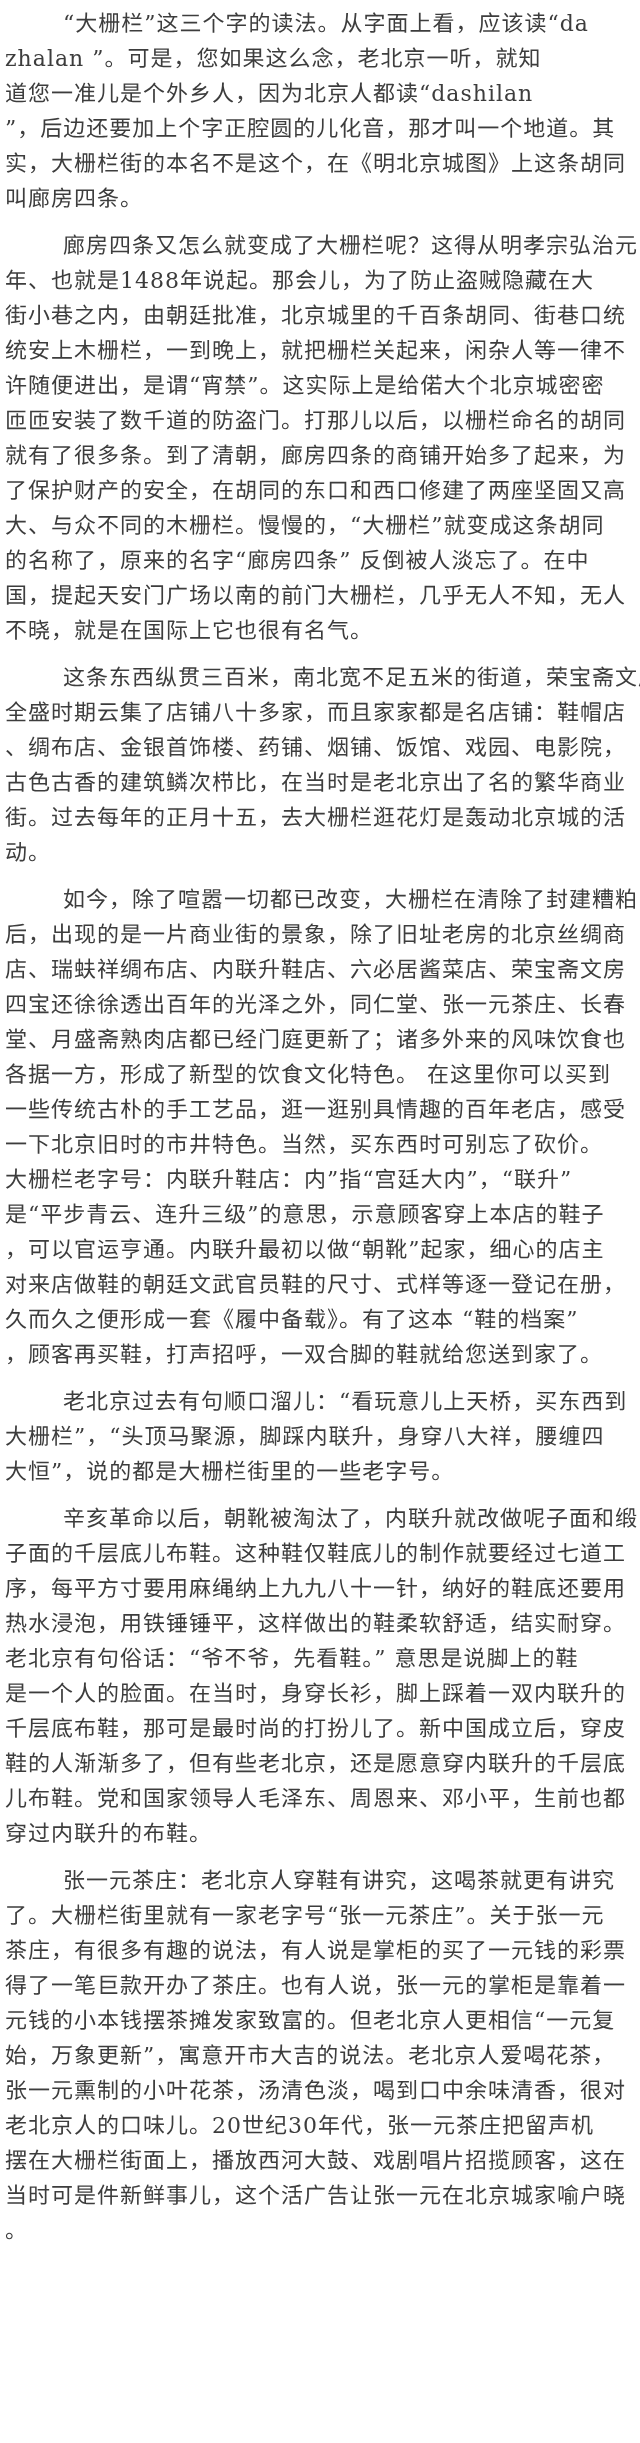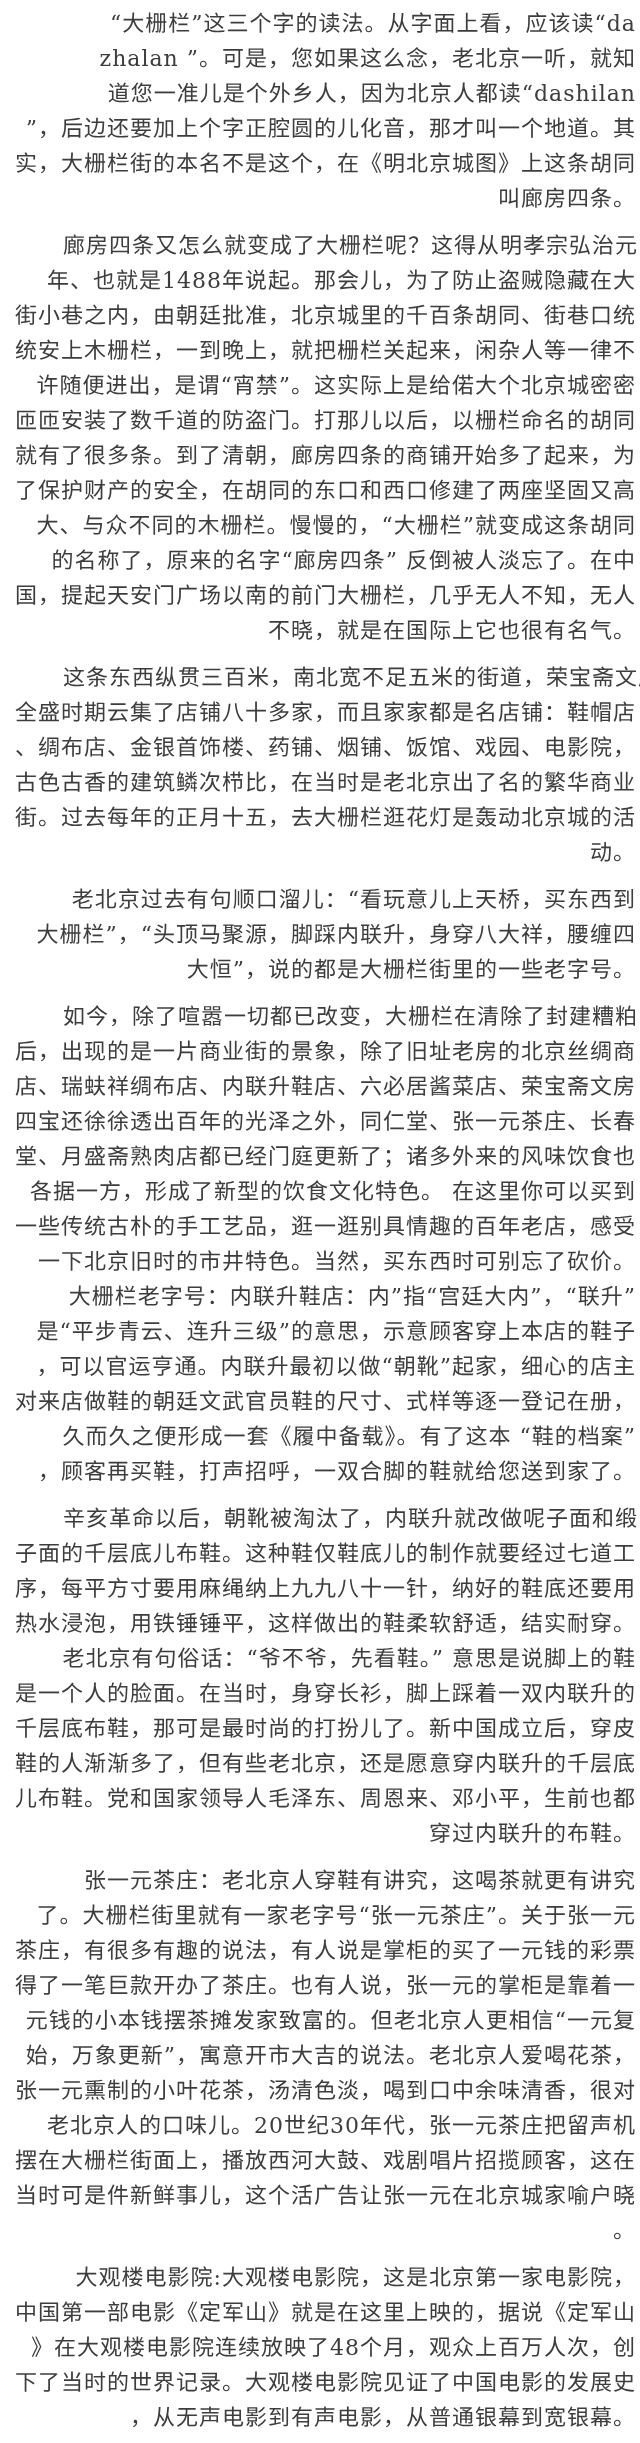"“大栅栏”这三个字的读法。从字面上看，应该读“da" p.para { text-align: right -> none }
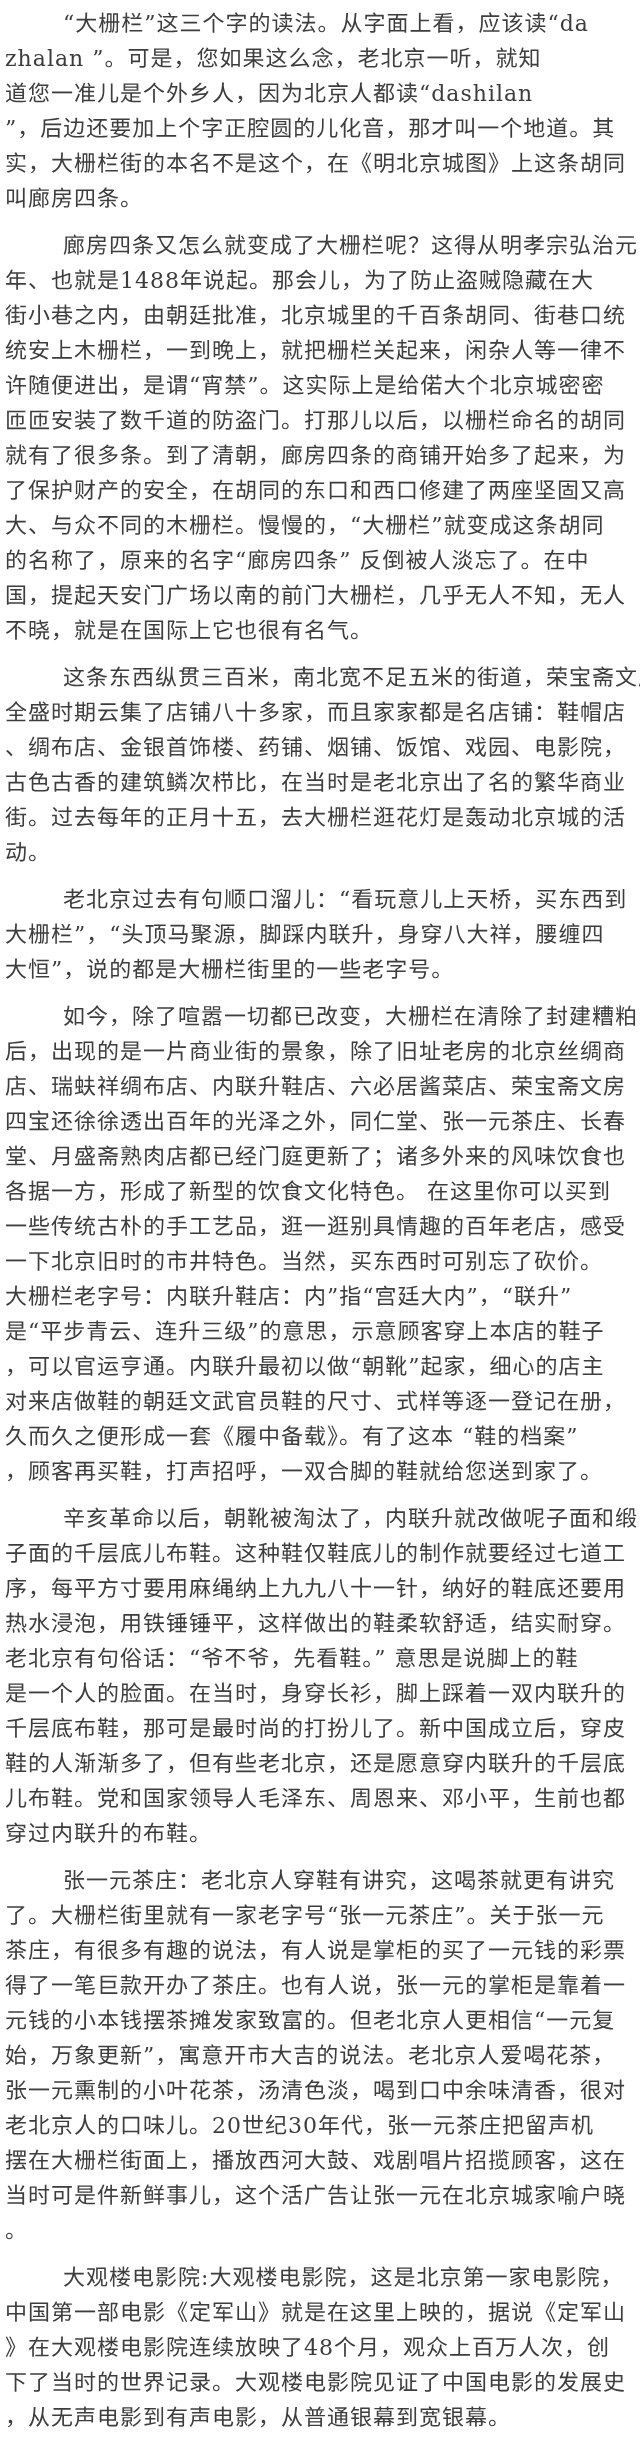"老北京过去有句顺口溜儿：“看玩意儿上天桥，买东西到" p.para { order: before "如今，除了喧嚣一切都已改变，大栅栏在清除了封建糟粕" -> after "如今，除了喧嚣一切都已改变，大栅栏在清除了封建糟粕" }
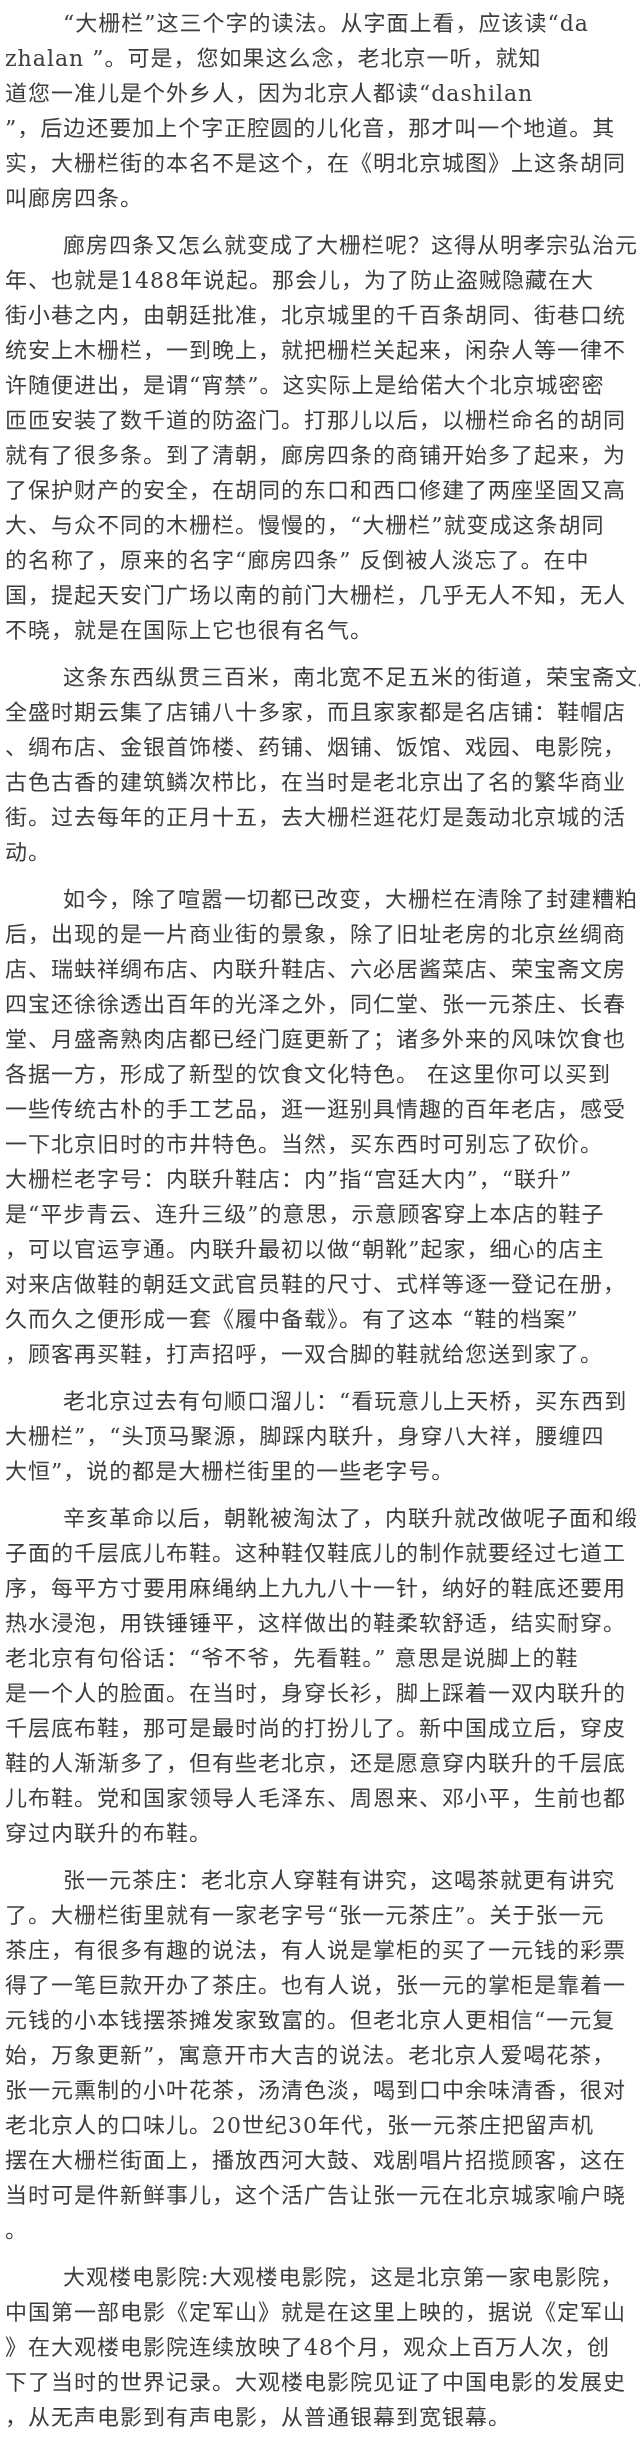"大观楼电影院:大观楼电影院，这是北京第一家电影院，" p.para { html: <p>大观楼电影院:大观楼电影院，这是北京第一家电影院， 中国第一部电影《定军山》就是在这里上映的，据说《定军山 》在大观楼电影院连续放映了48个月，观众上百万人次，创 下了当时的世界记录。大观楼电影院见证了中国电影的发展史 ，从无声电影到有声电影，从普通银幕到宽银幕。</p> -> none }
